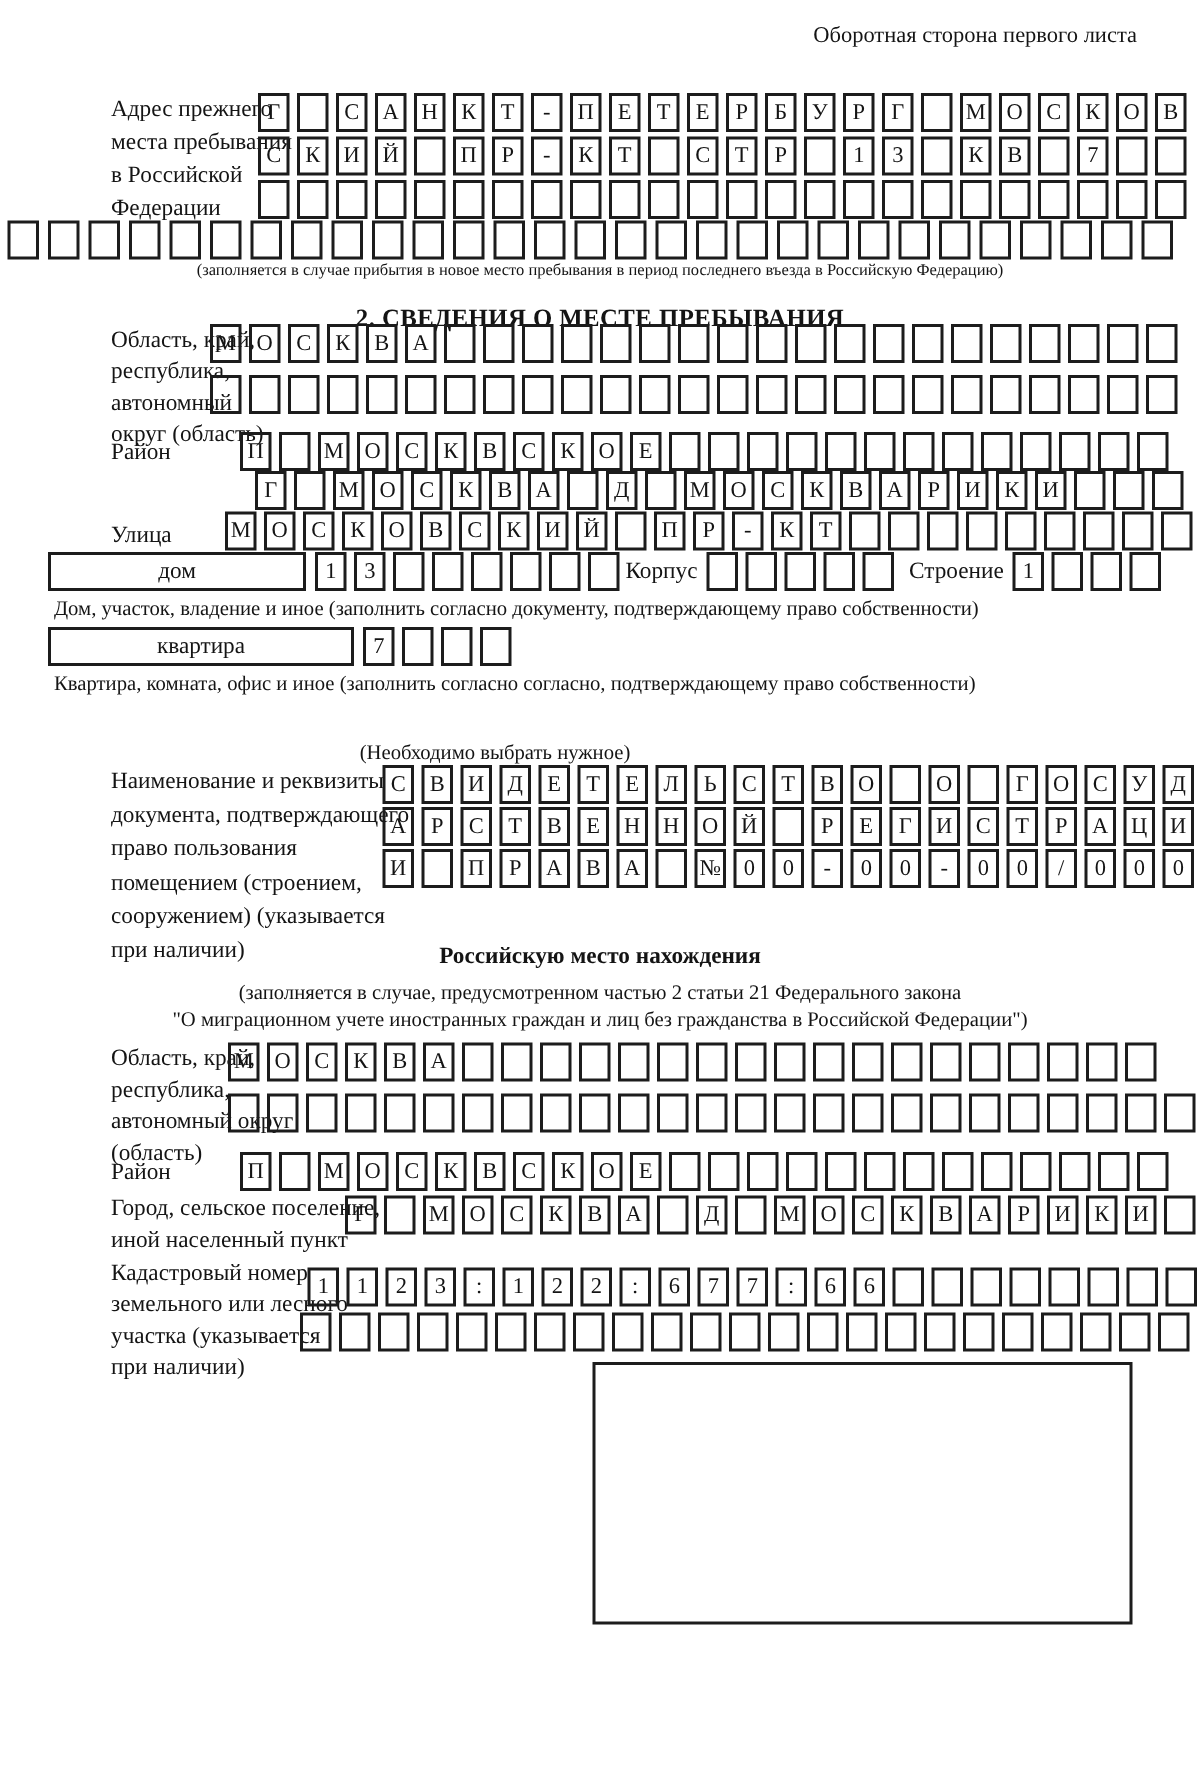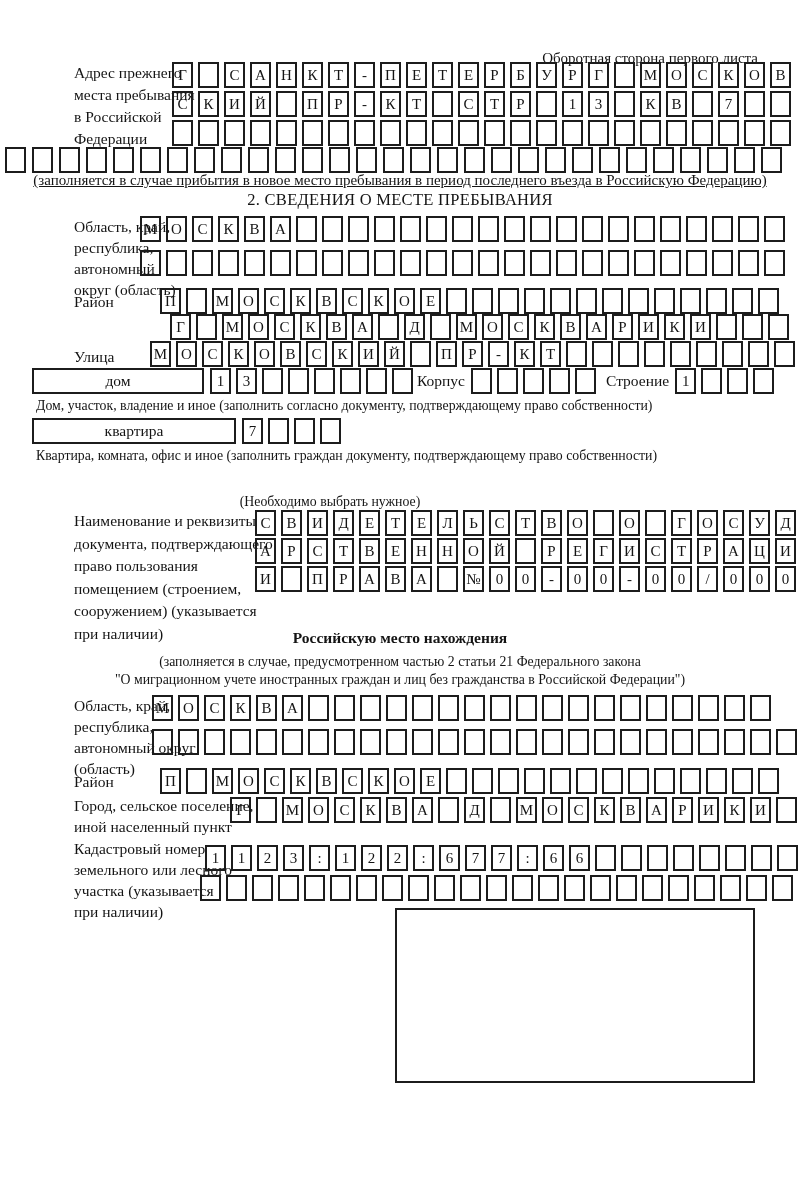"Оборотная сторона первого листа" .hdr { margin-top: 34px -> none }
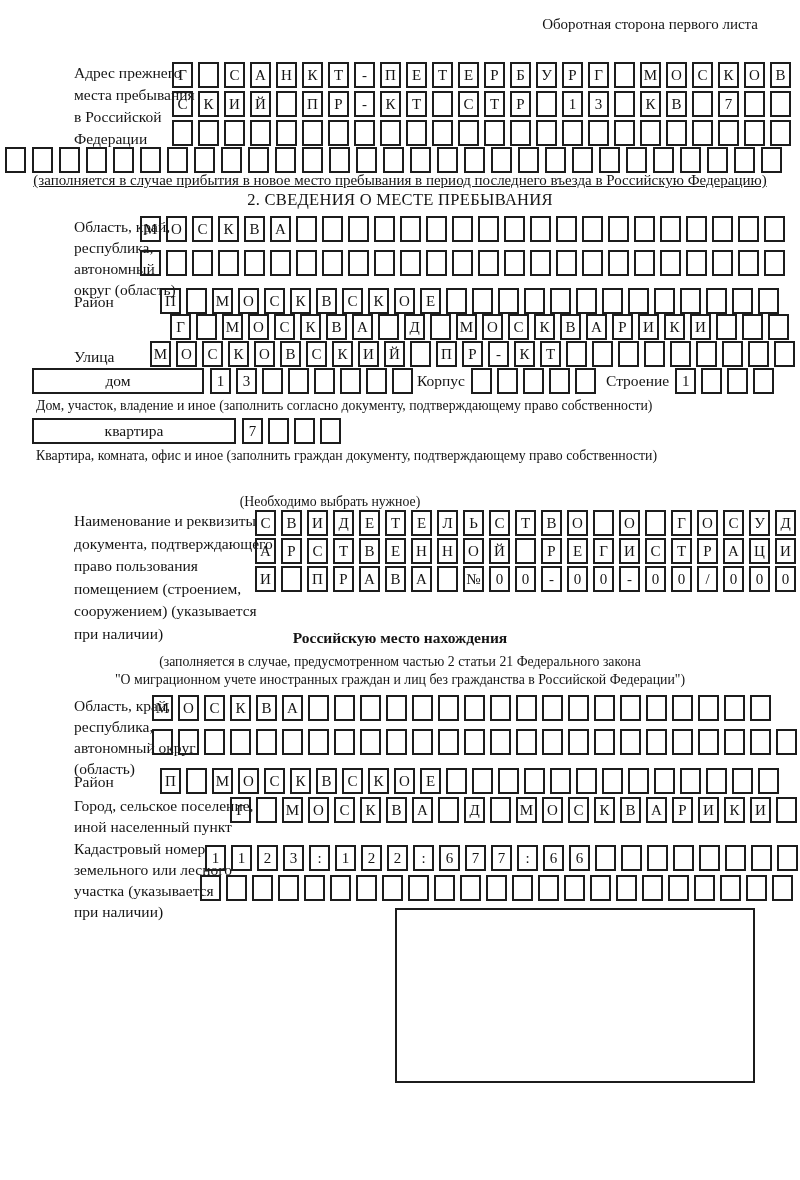"(заполняется в случае прибытия в" .note { font-size: 15px -> 11px; text-decoration: underline -> none }
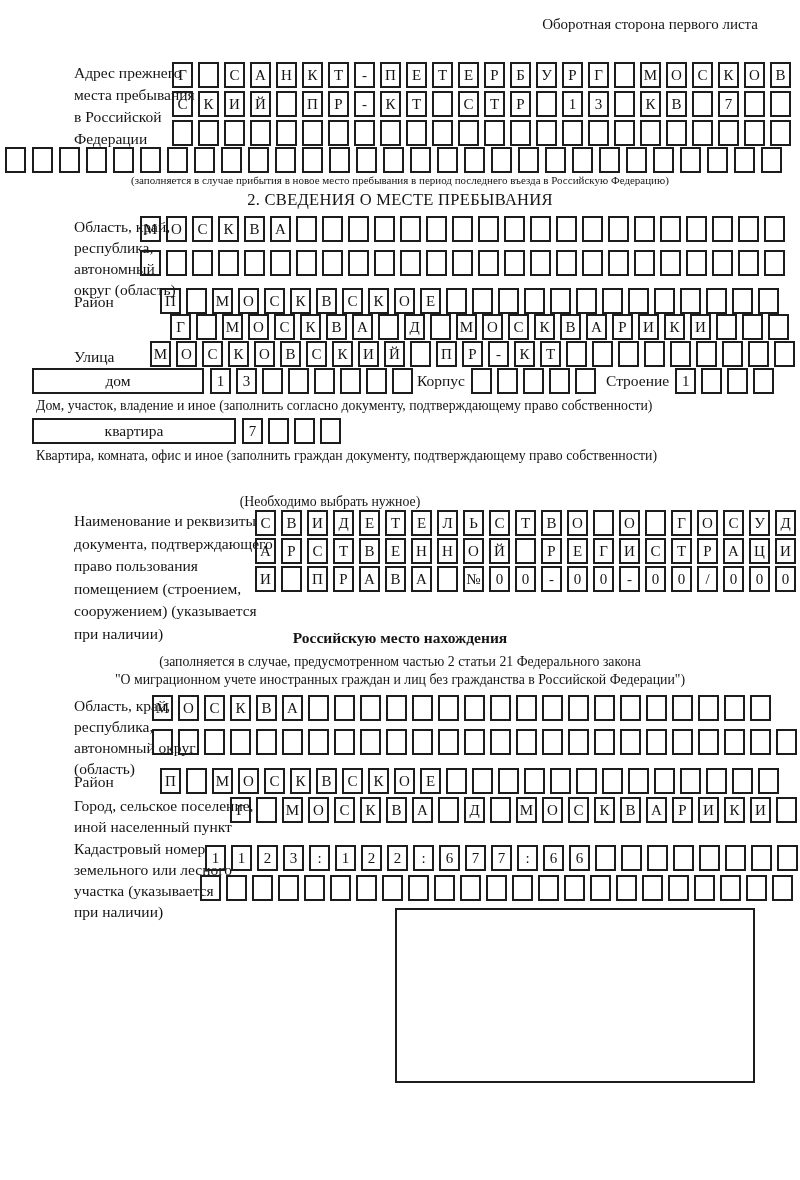"2. СВЕДЕНИЯ О МЕСТЕ ПРЕБЫВАНИЯ" .sec-title { font-weight: normal -> bold; margin-top: none -> 12px }
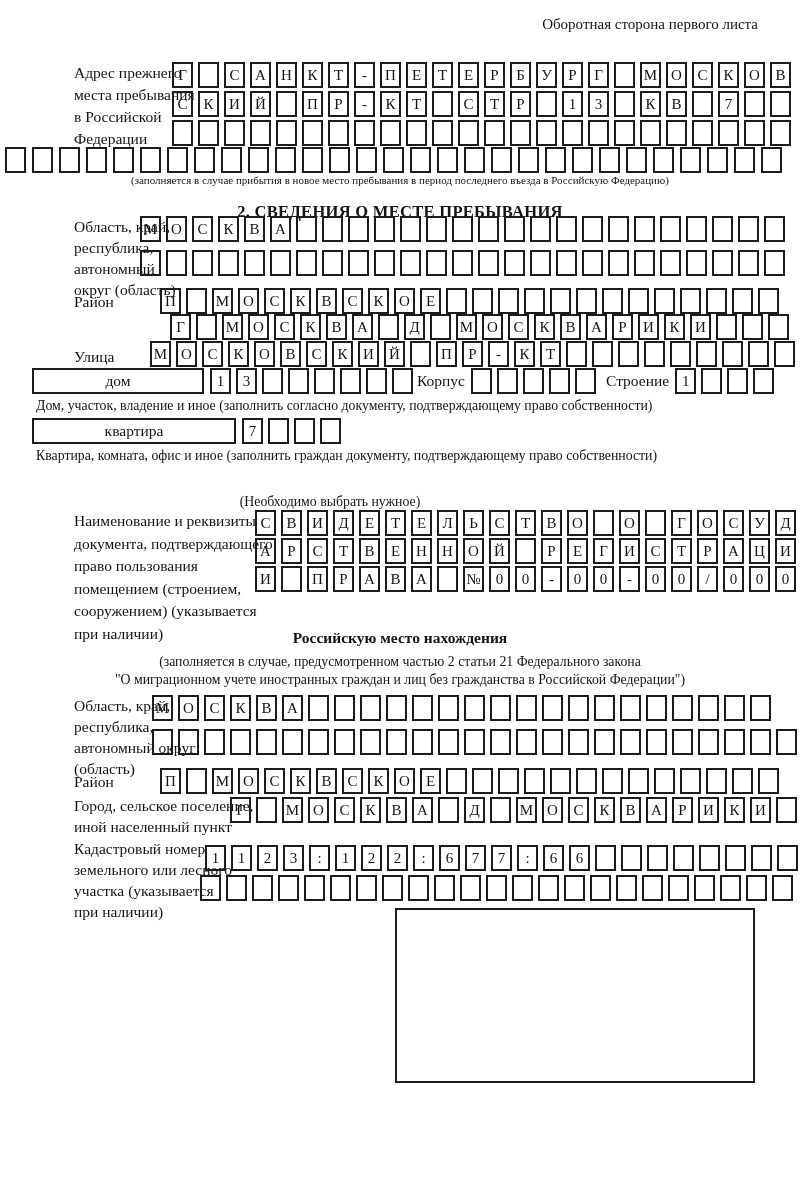"Квартира, комната, офис и иное" div.abs { text: граждан документу -> согласно согласно }
